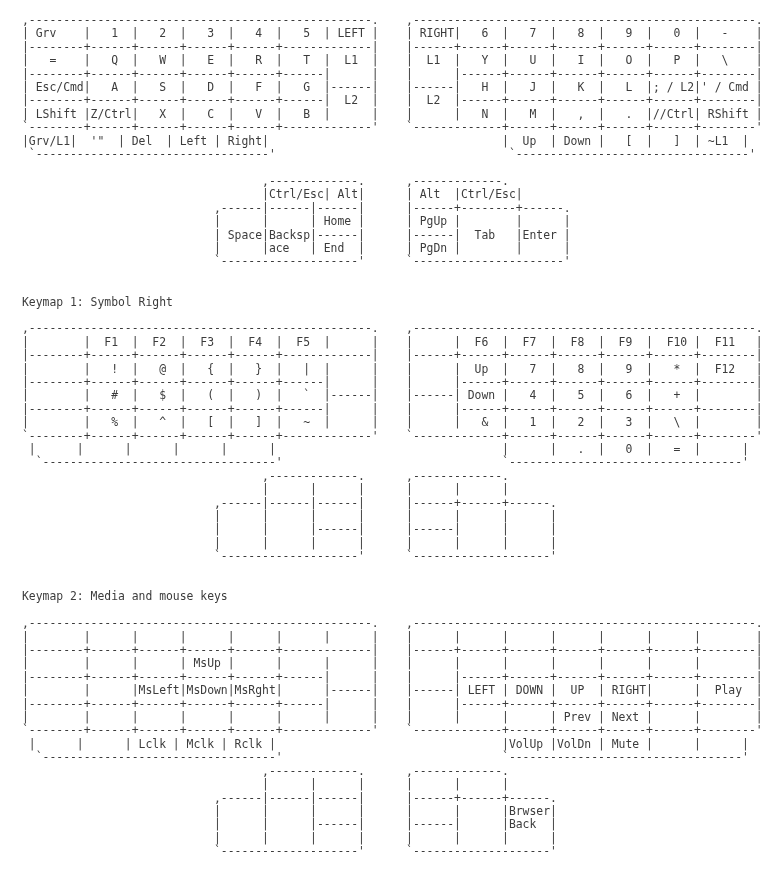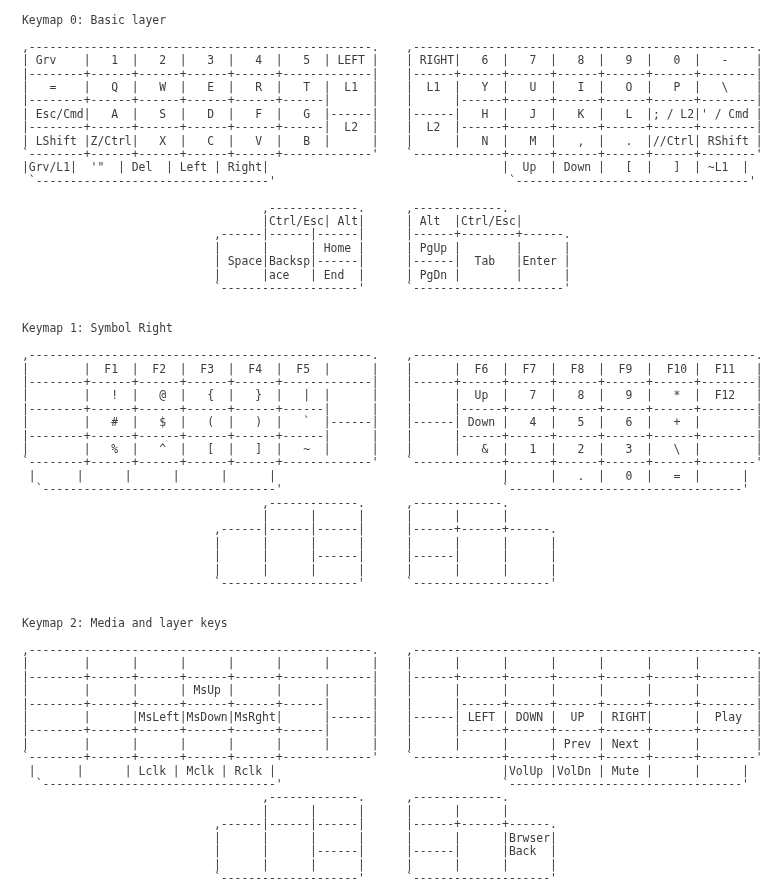"Keymap 0: Basic layer" pre.km-title { html: <pre>Keymap 0: Basic layer</pre> -> none }
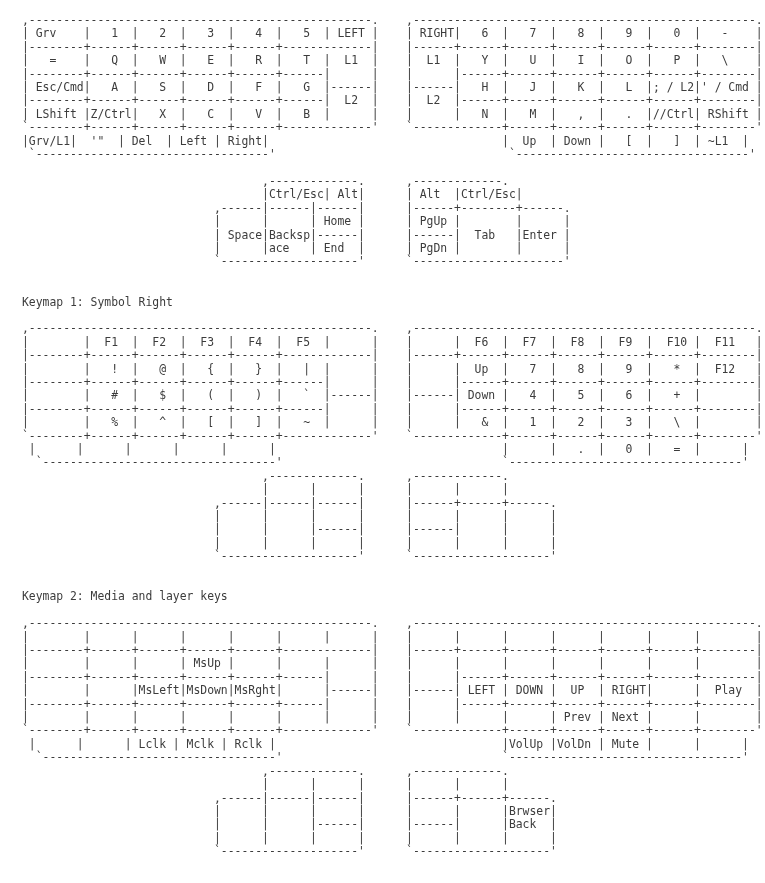"Keymap 2: Media and layer" pre.km-title { text: layer -> mouse }
